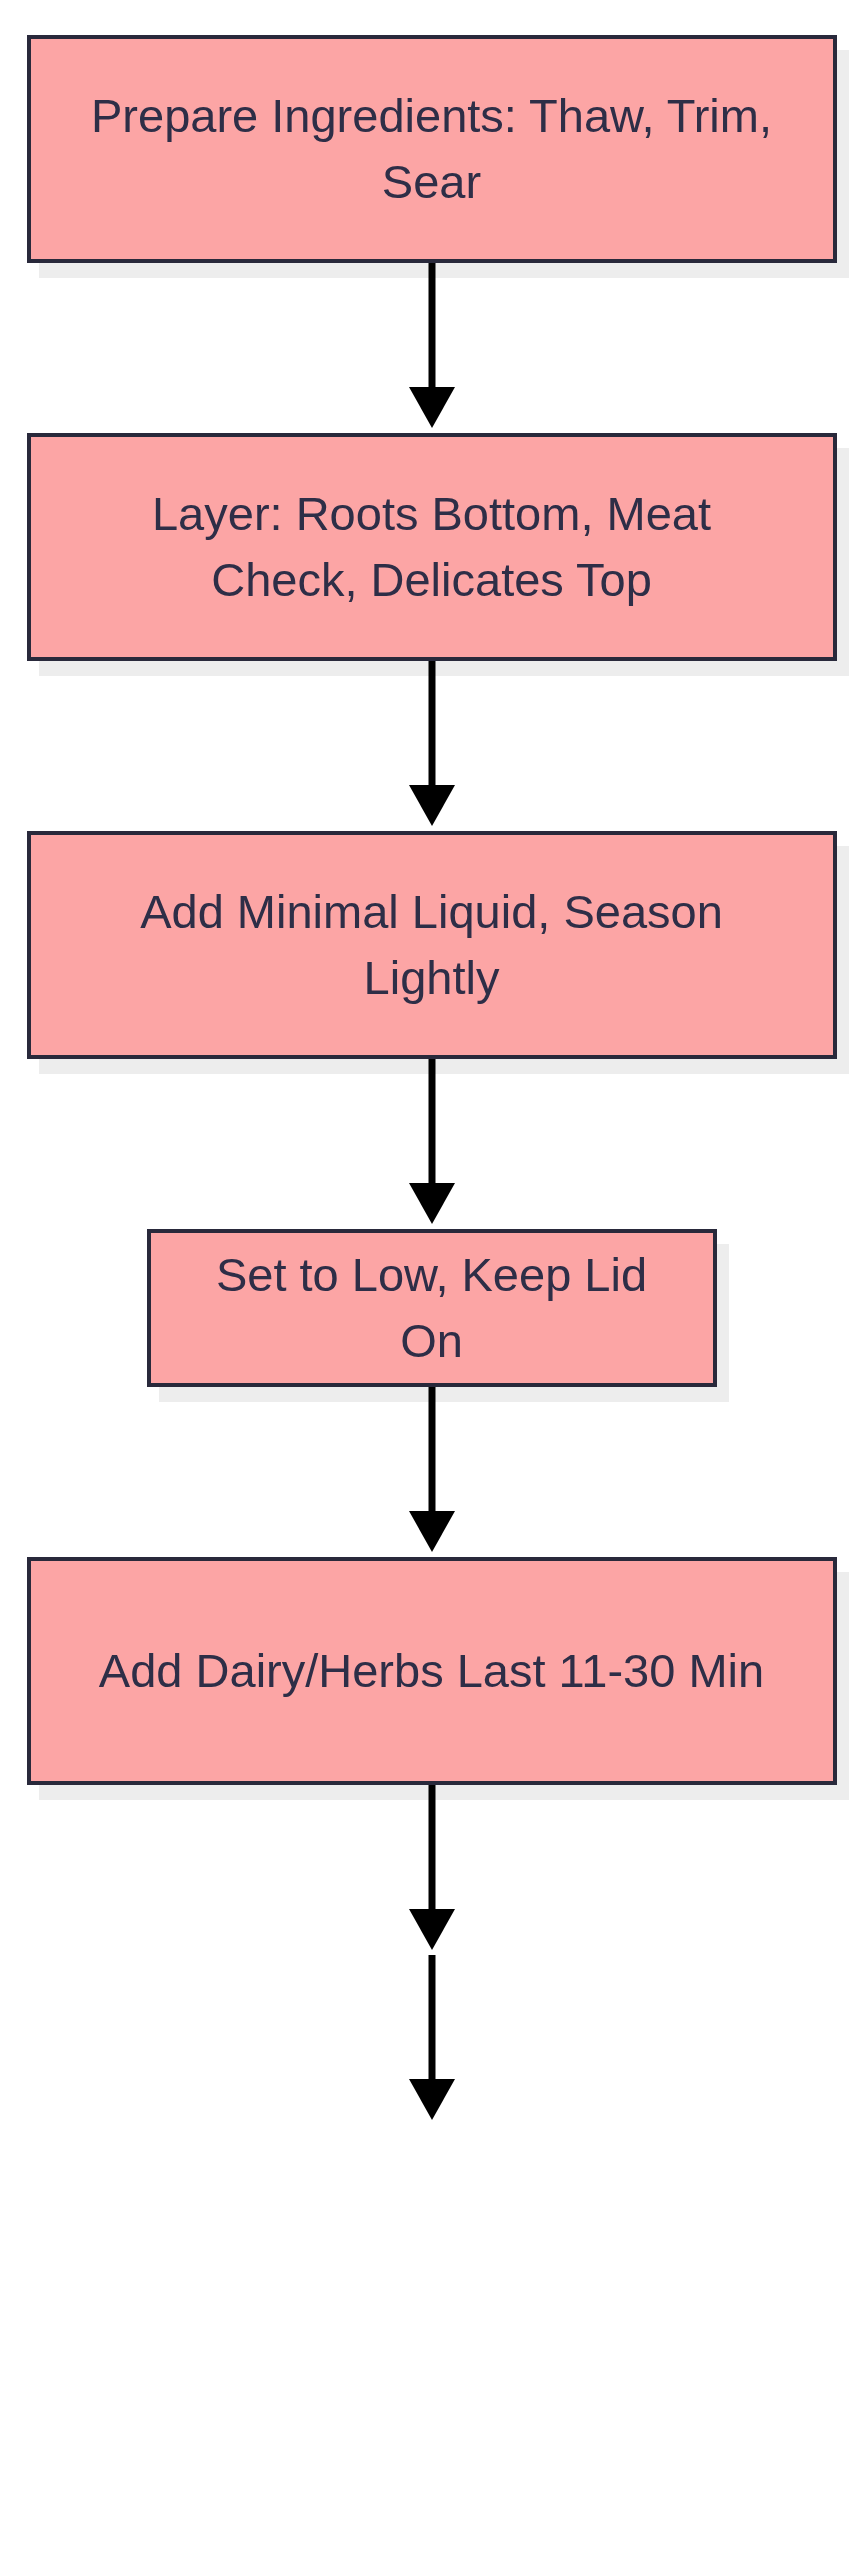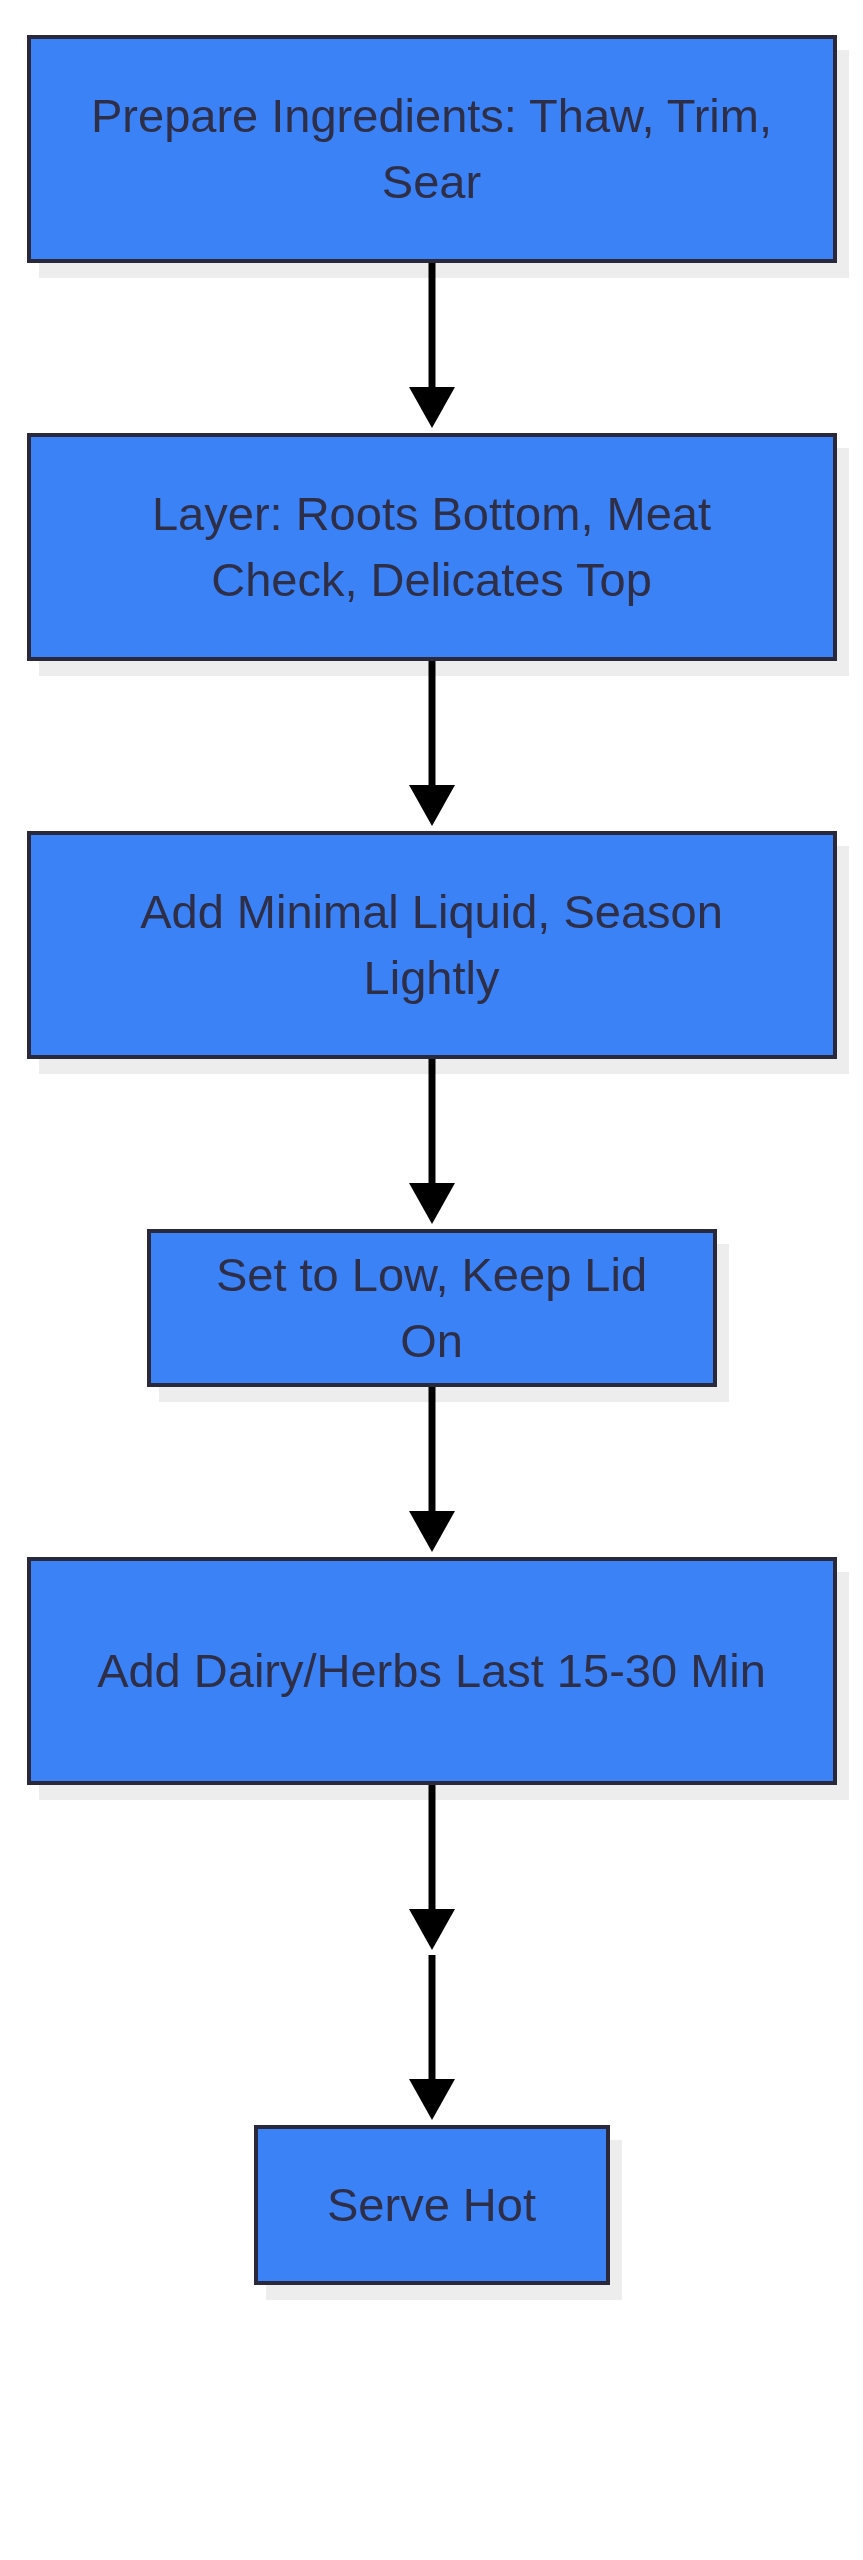"Prepare Ingredients: Thaw, Trim, Sear" .node { background: #3b82f6 -> #fca5a5 }
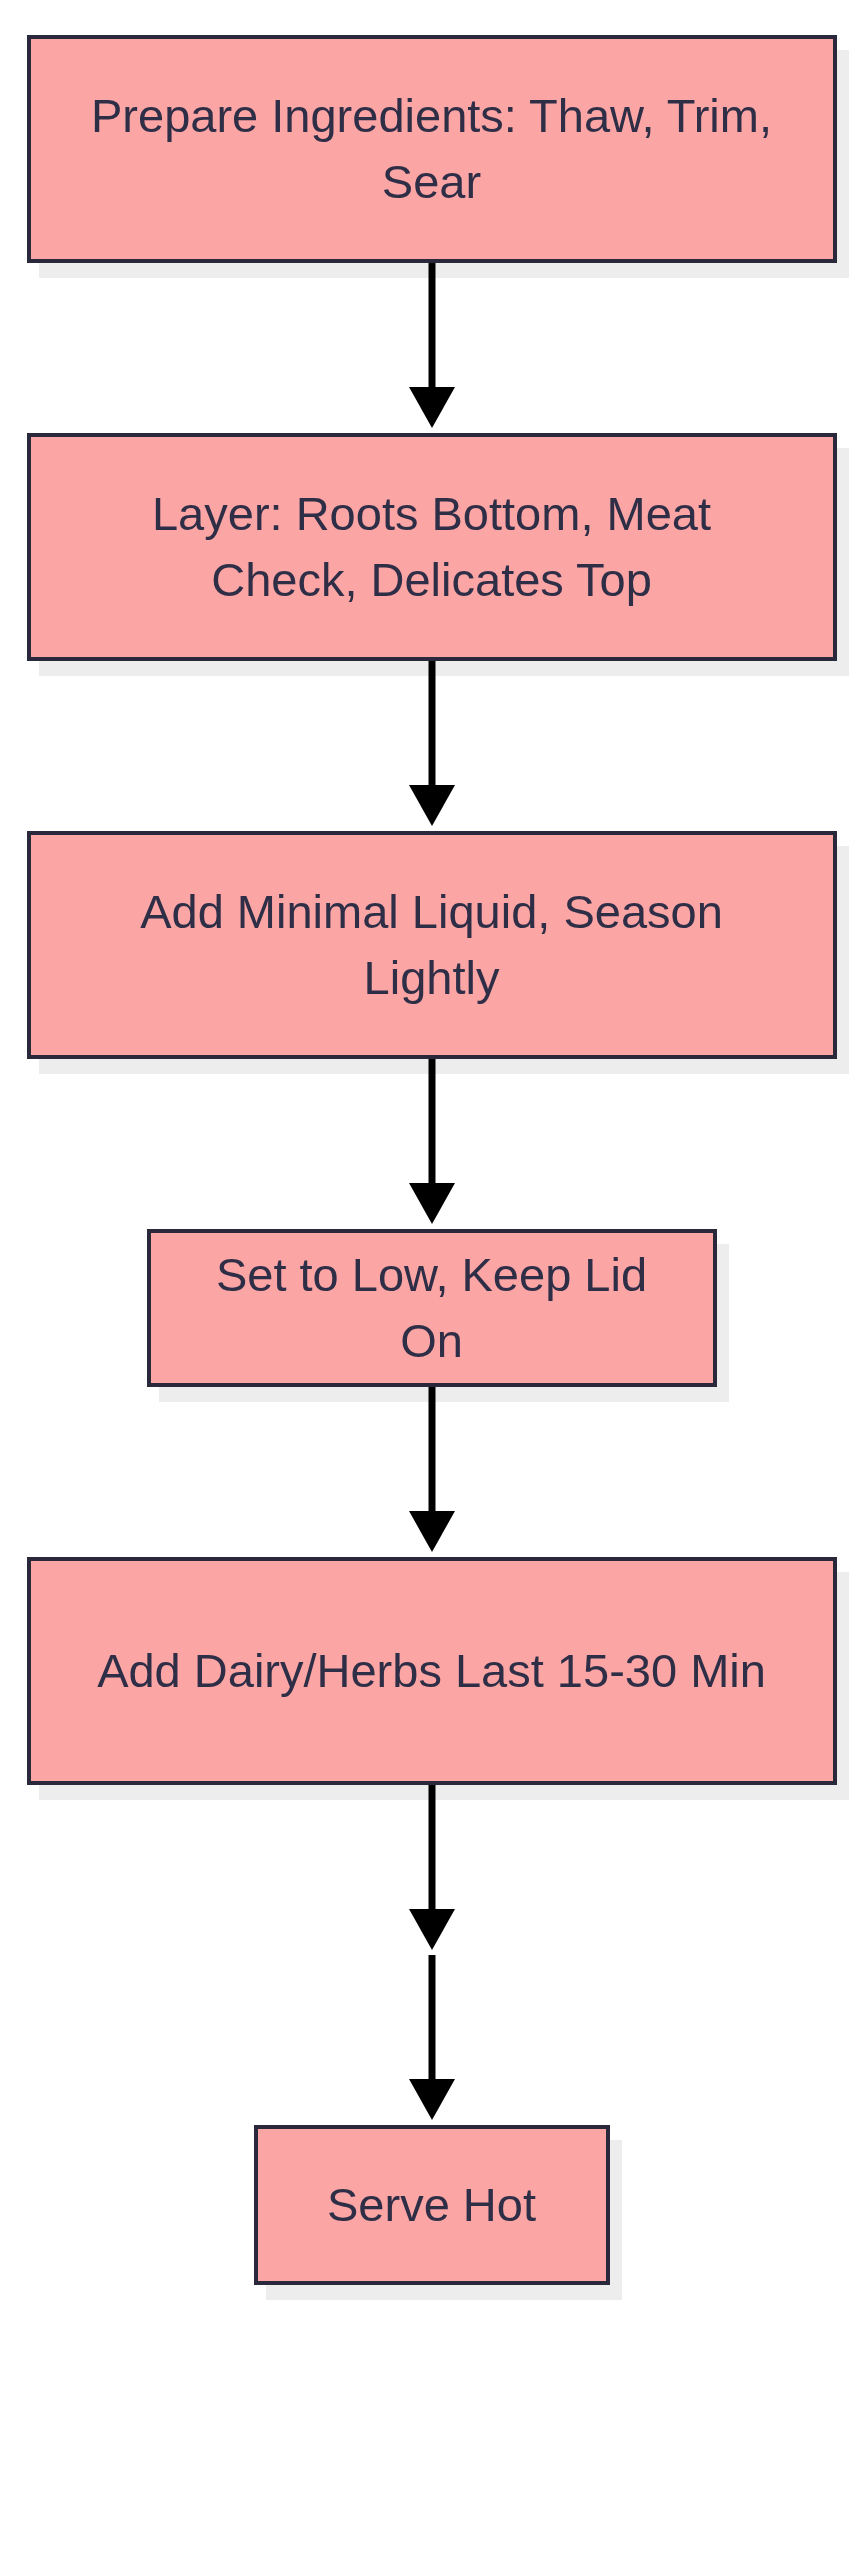"Add Dairy/Herbs Last 15-30 Min" span.node-label { text: 15-30 -> 11-30 }
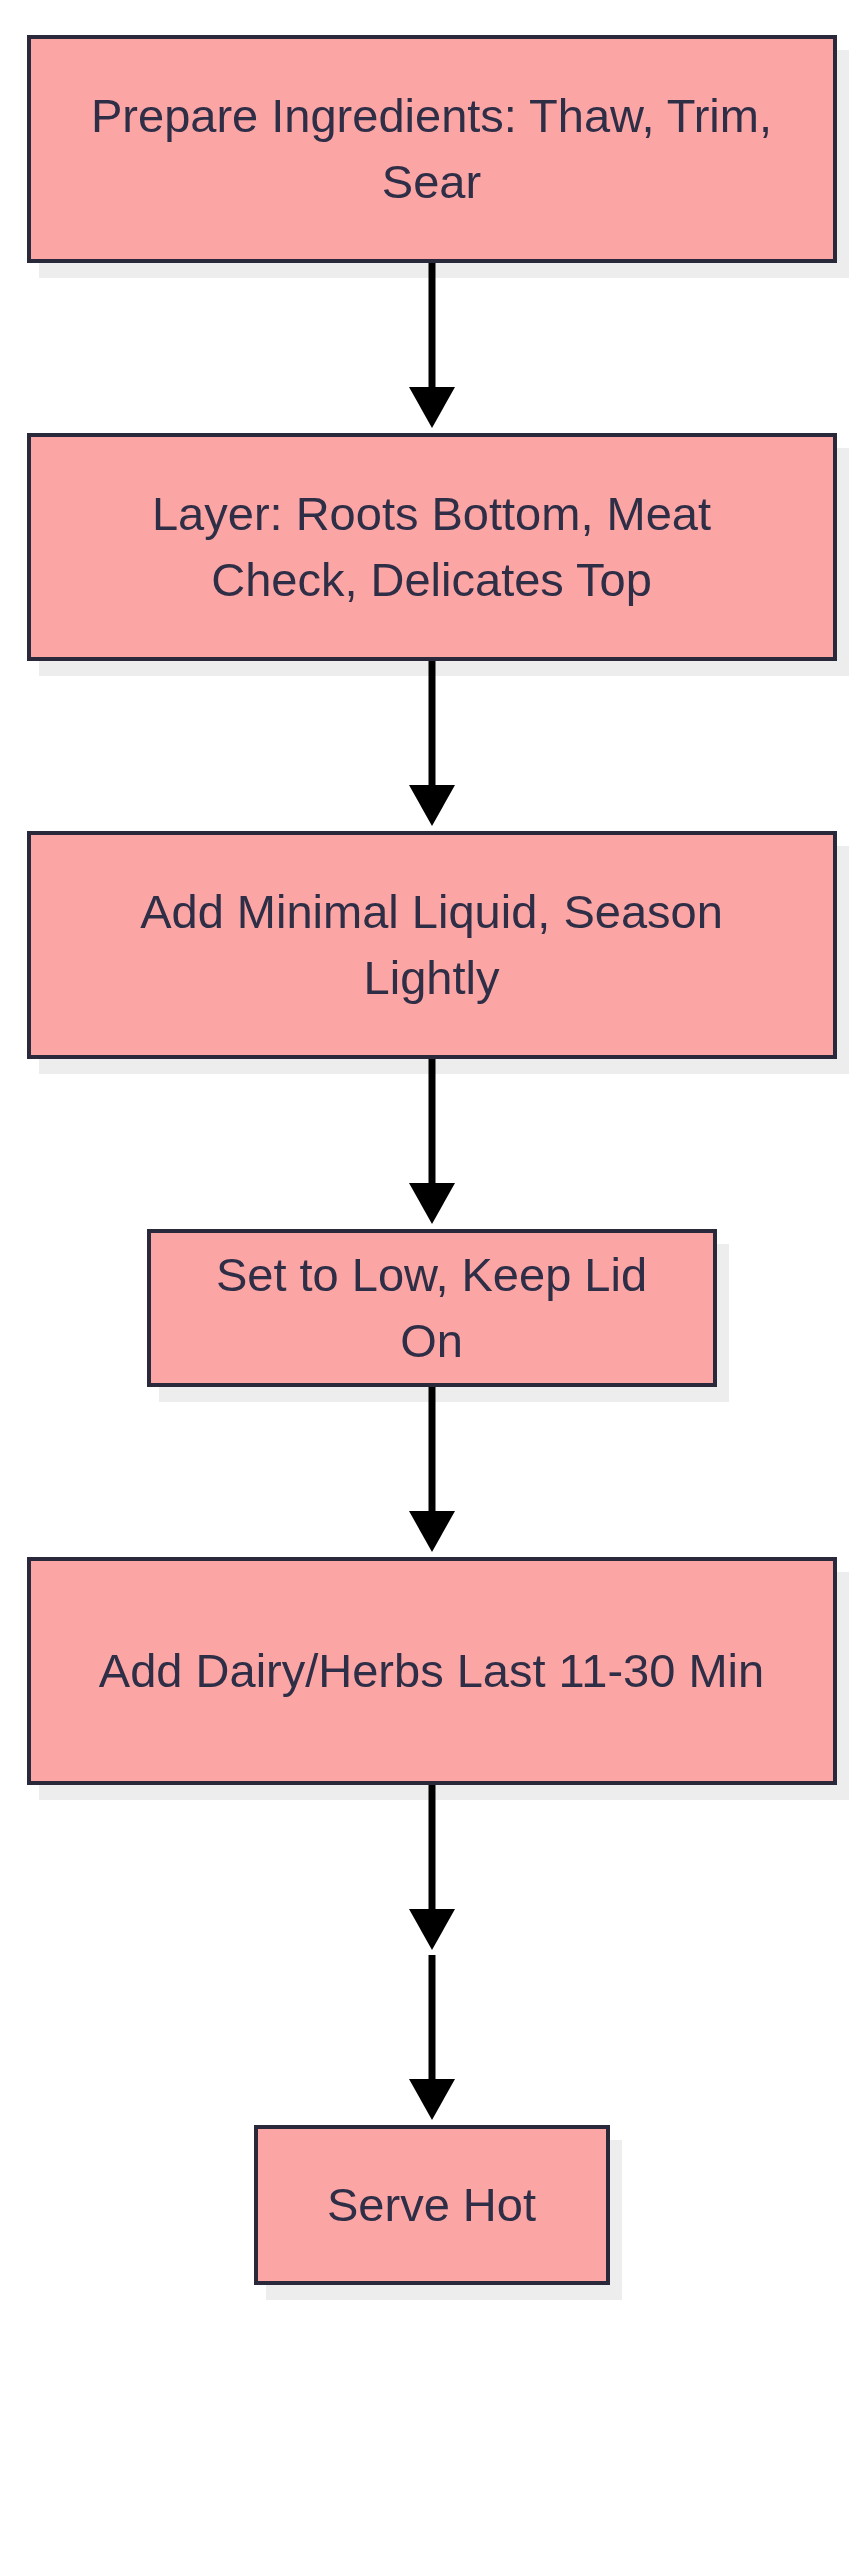"Serve Hot" div.node { html: <div> <span>Serve Hot</span> </div> -> none }
